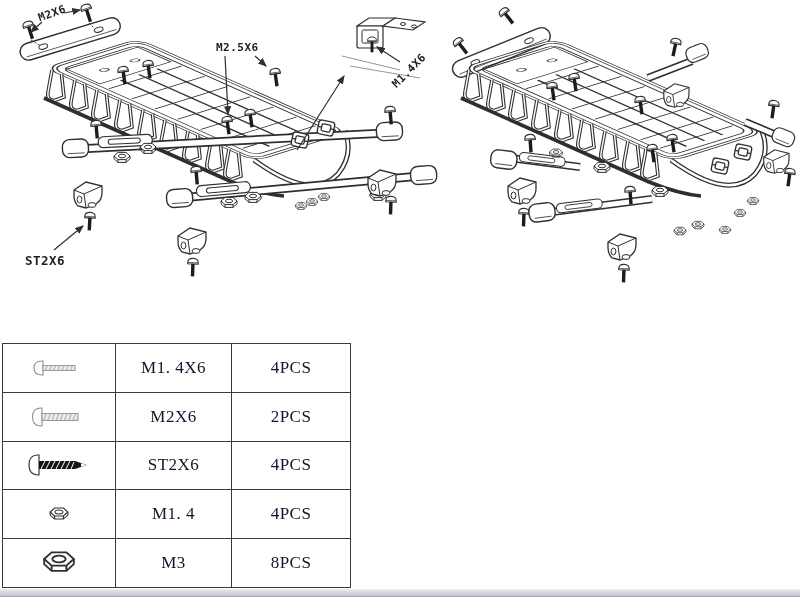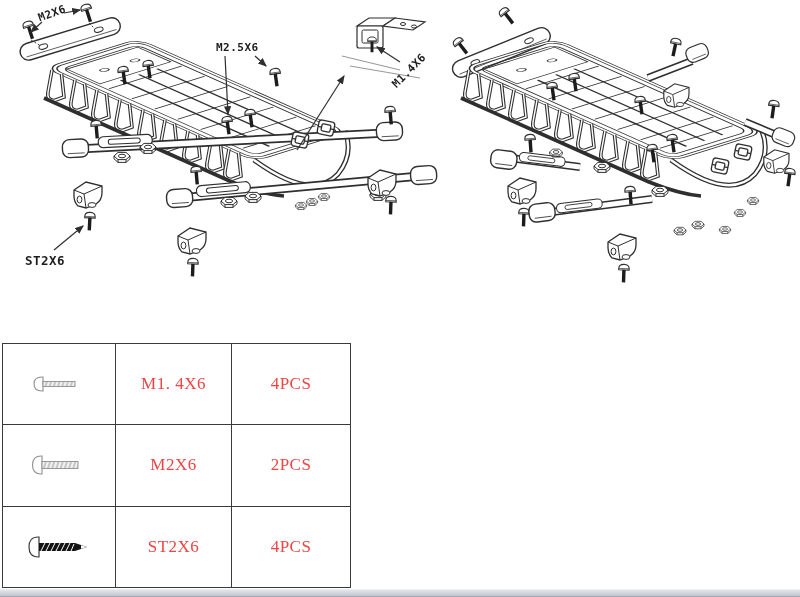"M1. 4X6" .parts-table td { color: #ef4444 -> #0f172a }
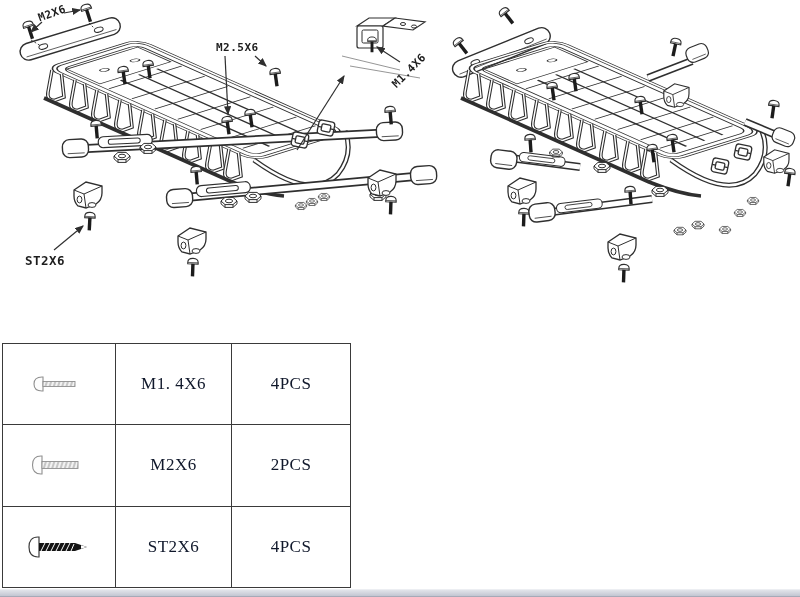"M1. 4" tr { html: none -> <tr> <td> <svg> <g> <use></use> </g> </svg> </td> <td>M1. 4</td> <td>4PCS</td> </tr> }
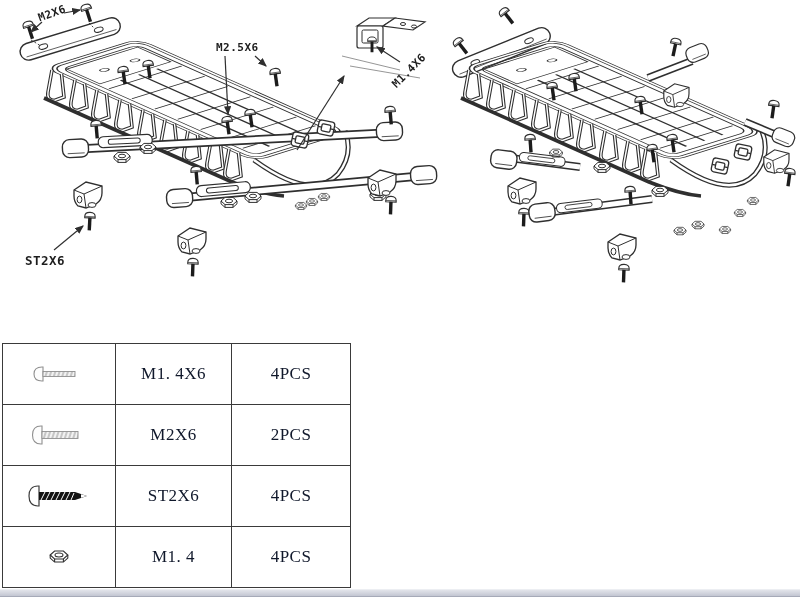"M3" tr { html: none -> <tr> <td> <svg> <g> <use></use> </g> </svg> </td> <td>M3</td> <td>8PCS</td> </tr> }
